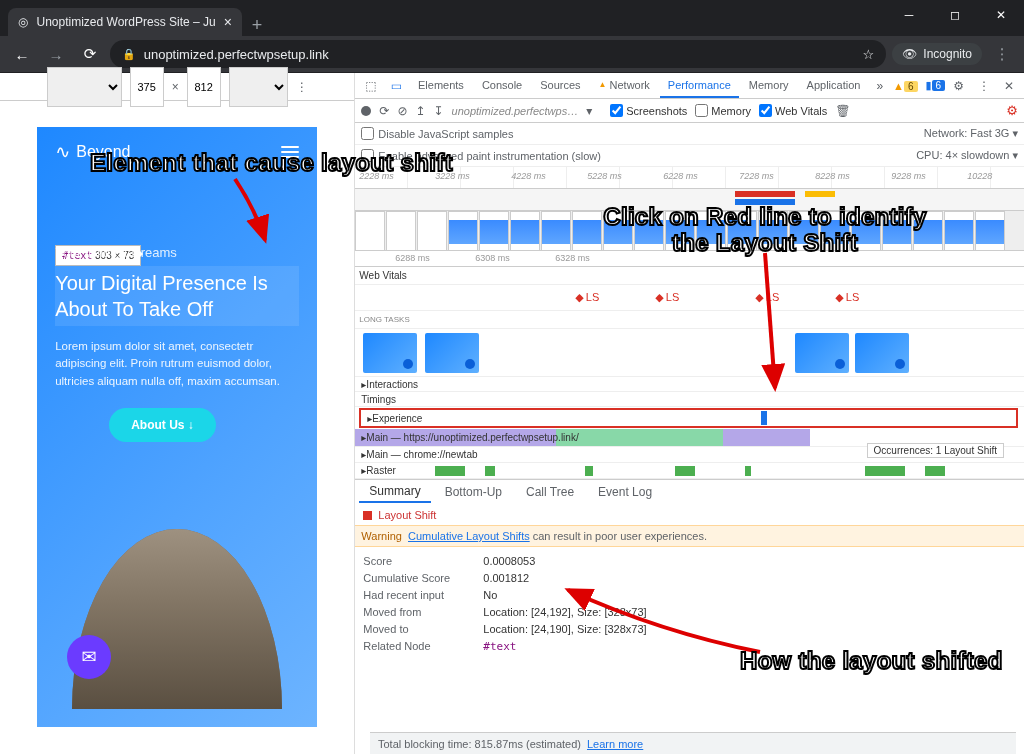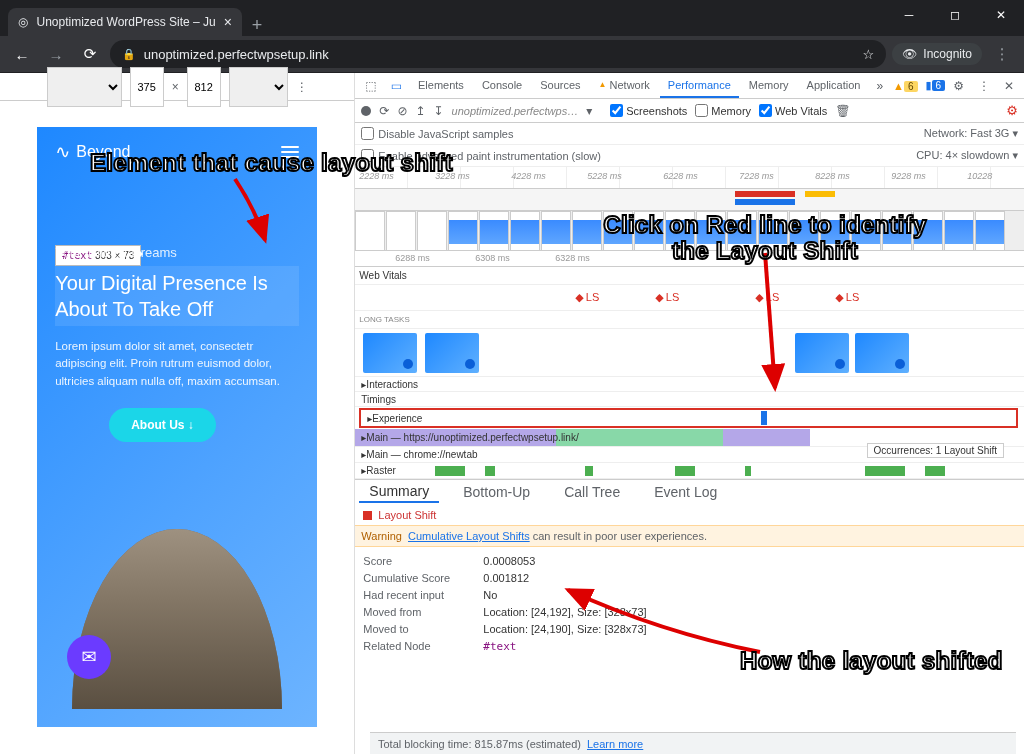"Click on Red line to" div.anno { top: 212px -> 204px }
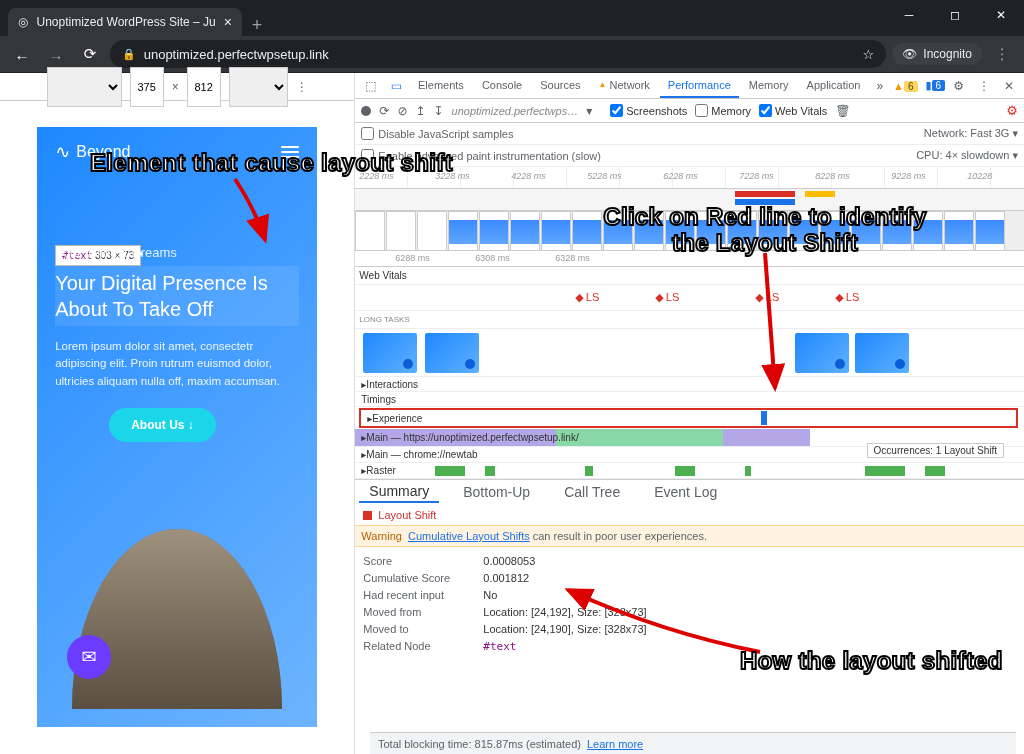"Summary" .sum-tabs { font-size: 14px -> 12px; gap: 14px -> 4px }
